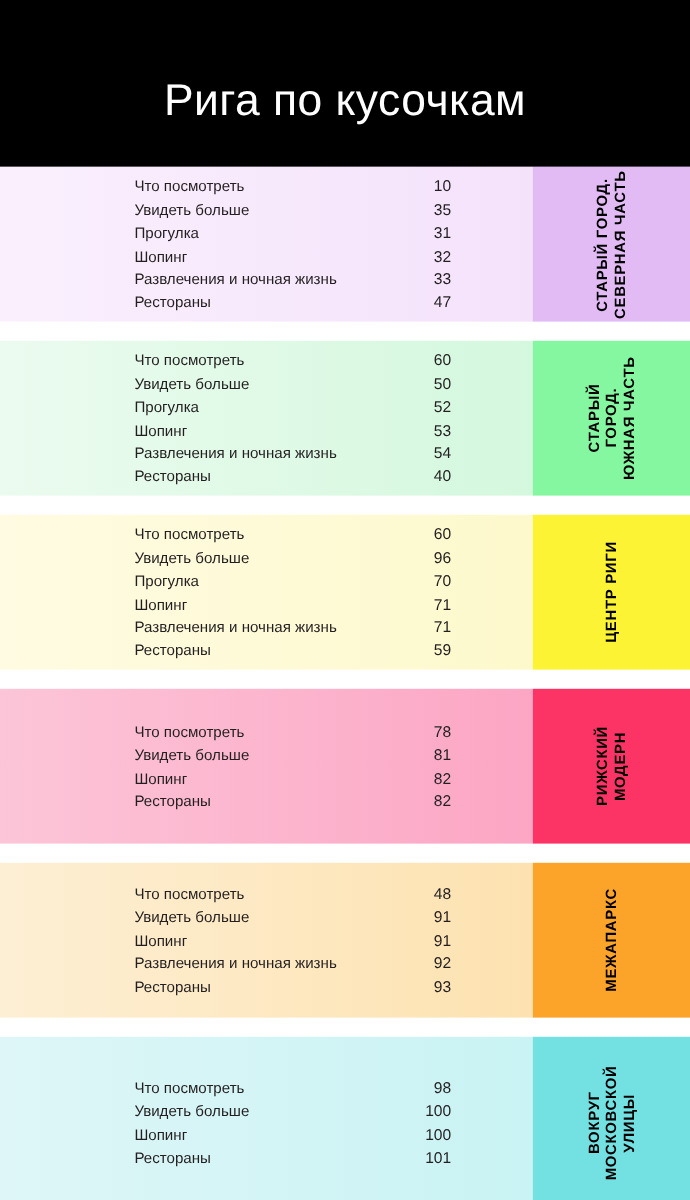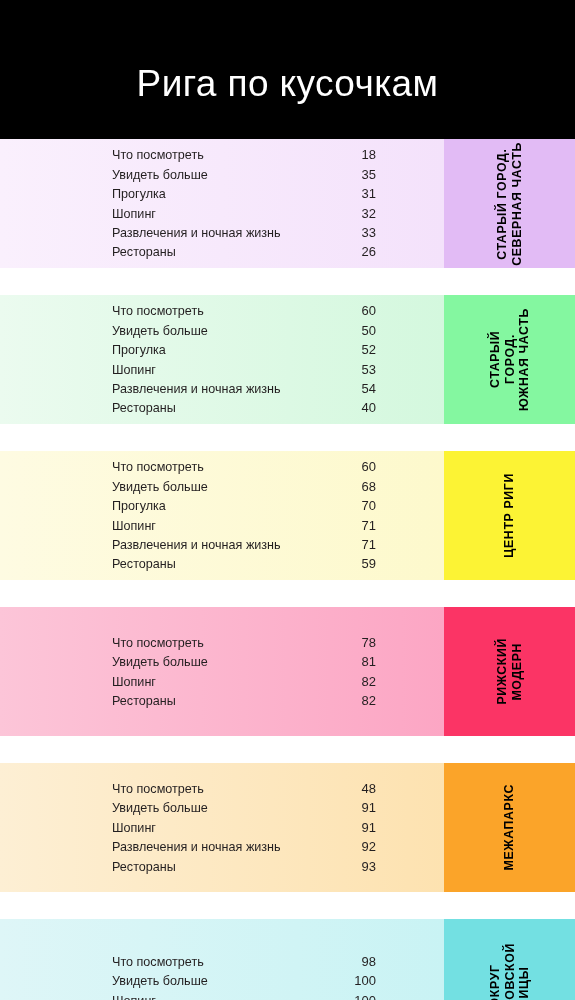"Что посмотреть" .section { margin-bottom: 27px -> 16px }
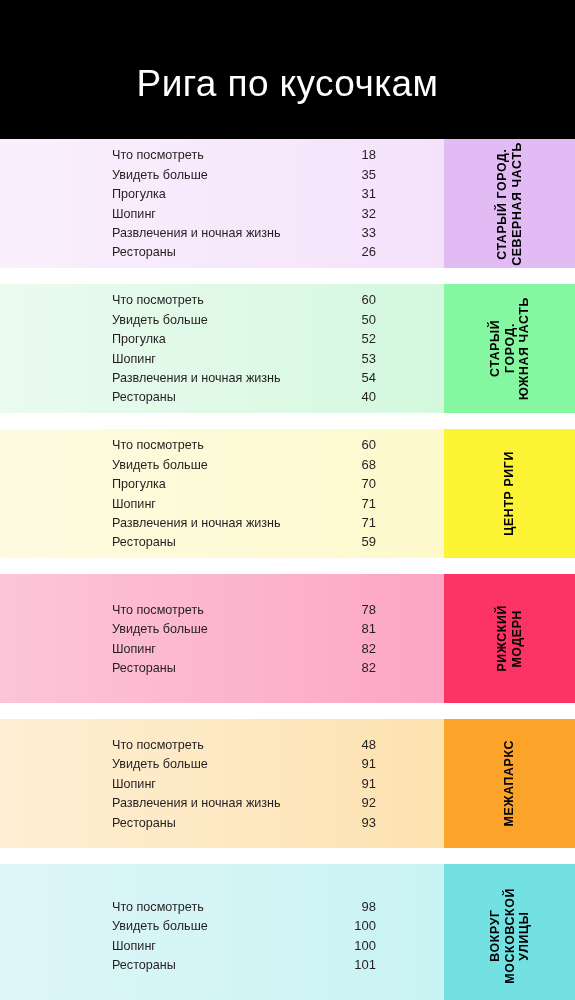"18" span.row-page { text: 18 -> 10 }
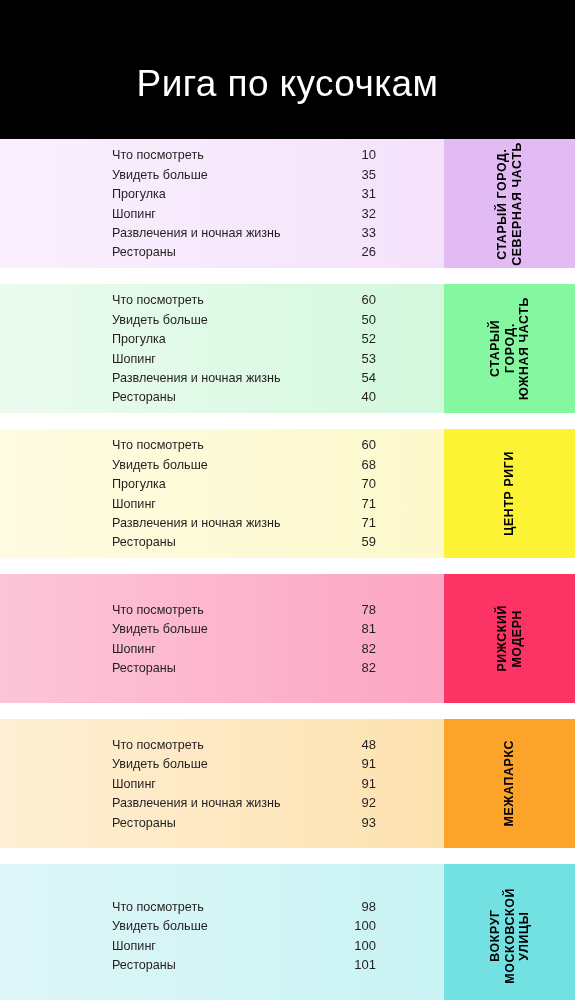"26" span.row-page { text: 26 -> 47 }
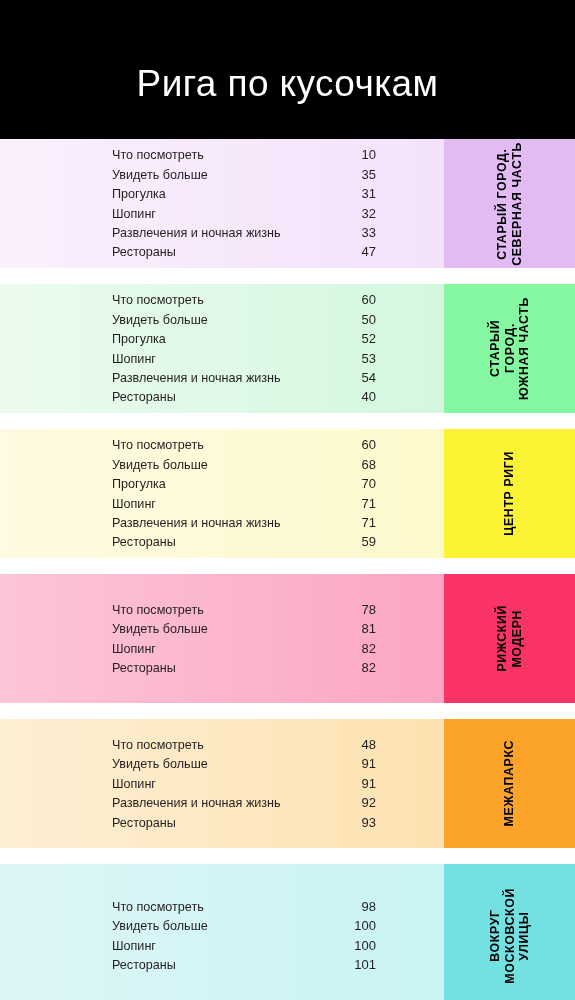"68" span.row-page { text: 68 -> 96 }
